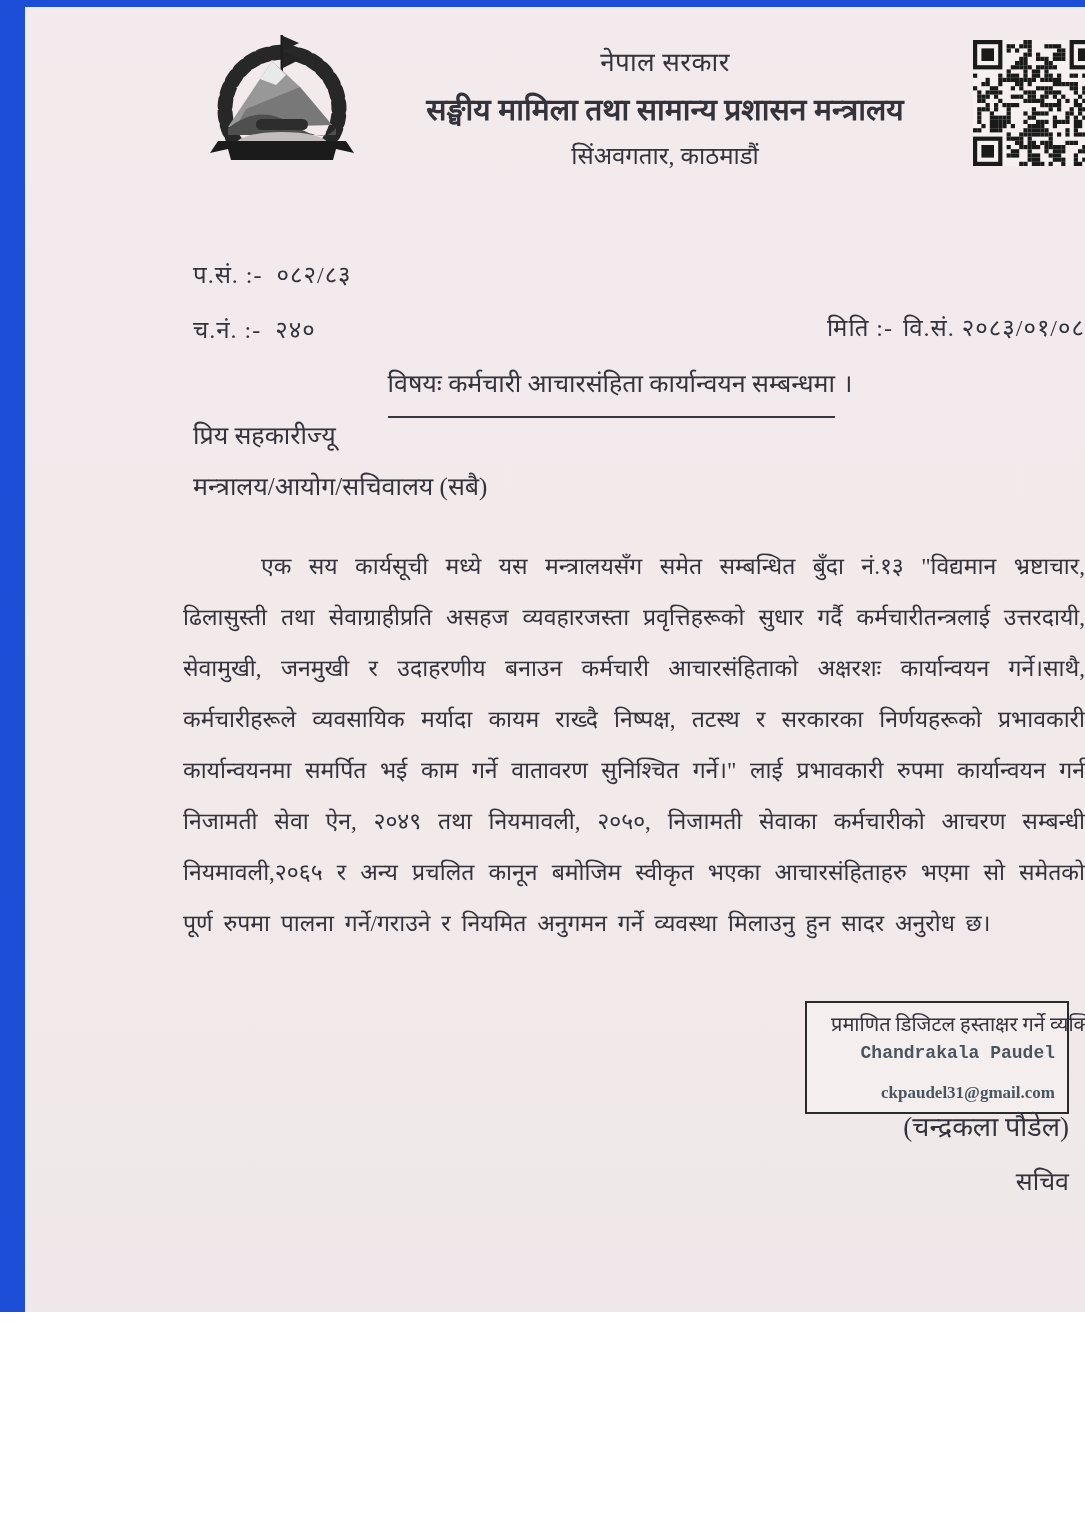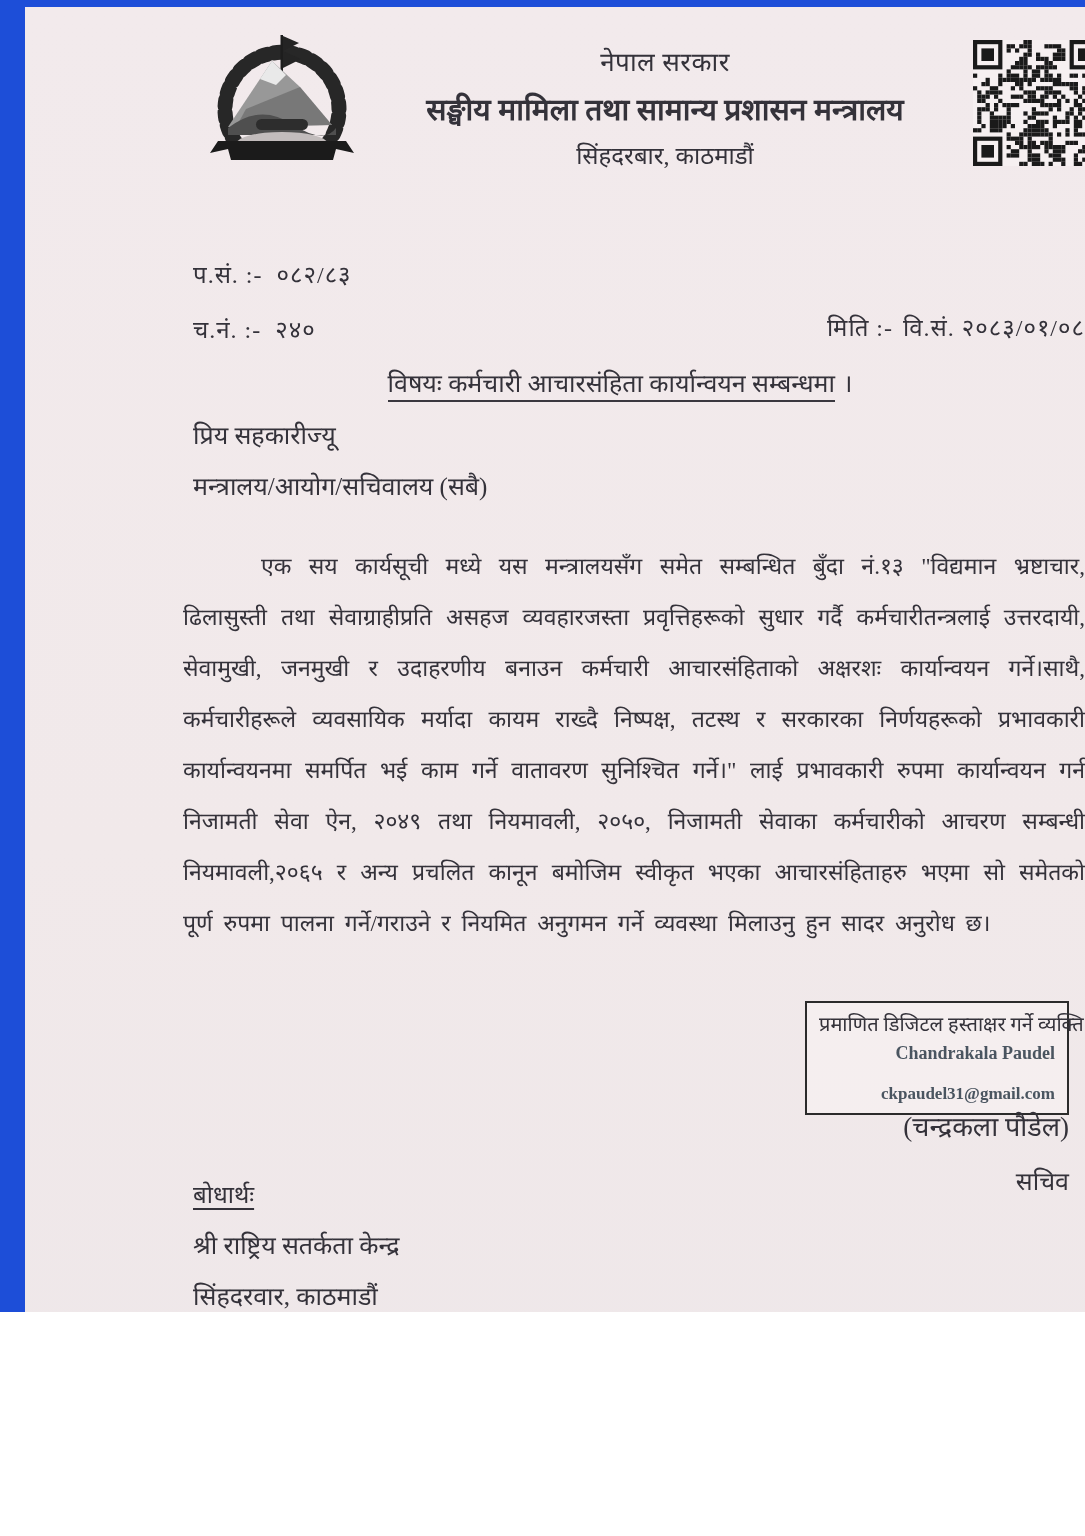"सिंहदरबार, काठमाडौं" div.addr { text: सिंहदरबार -> सिंअवगतार }
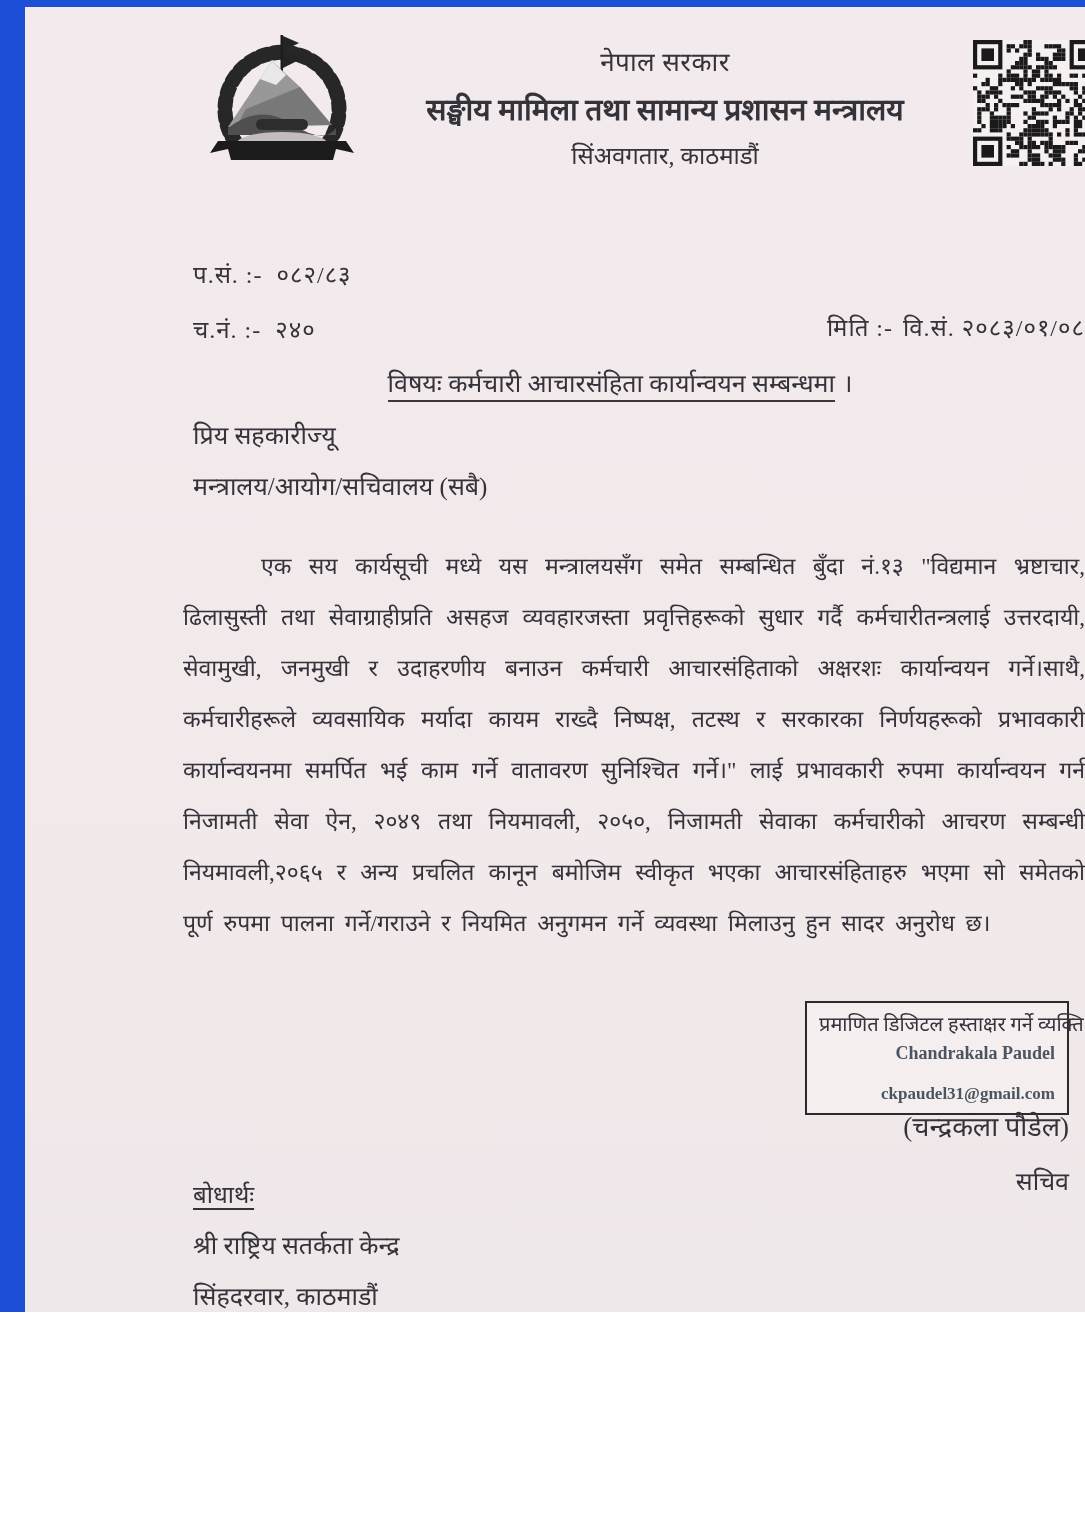"विषयः कर्मचारी आचारसंहिता कार्यान्वयन" .subject .u { padding-bottom: 3px -> 19px }
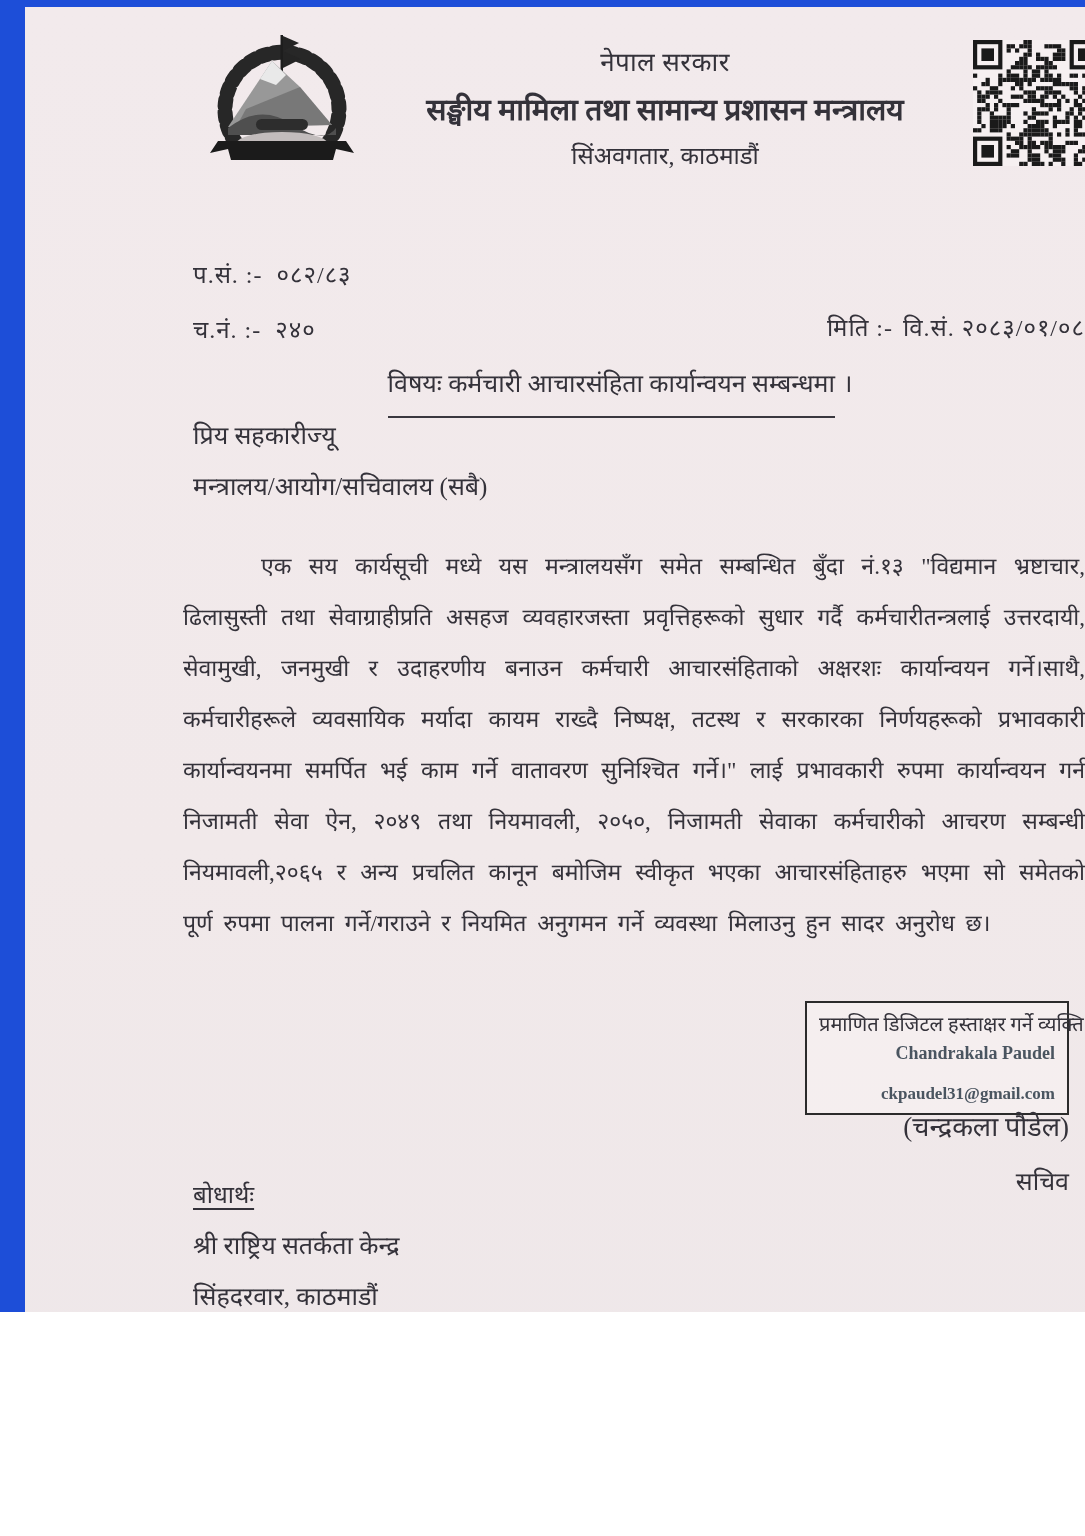"प्रमाणित डिजिटल हस्ताक्षर गर्ने व्यक्ति" .sig-box { padding: 7px 12px 9px 12px -> 7px 12px 9px 24px }
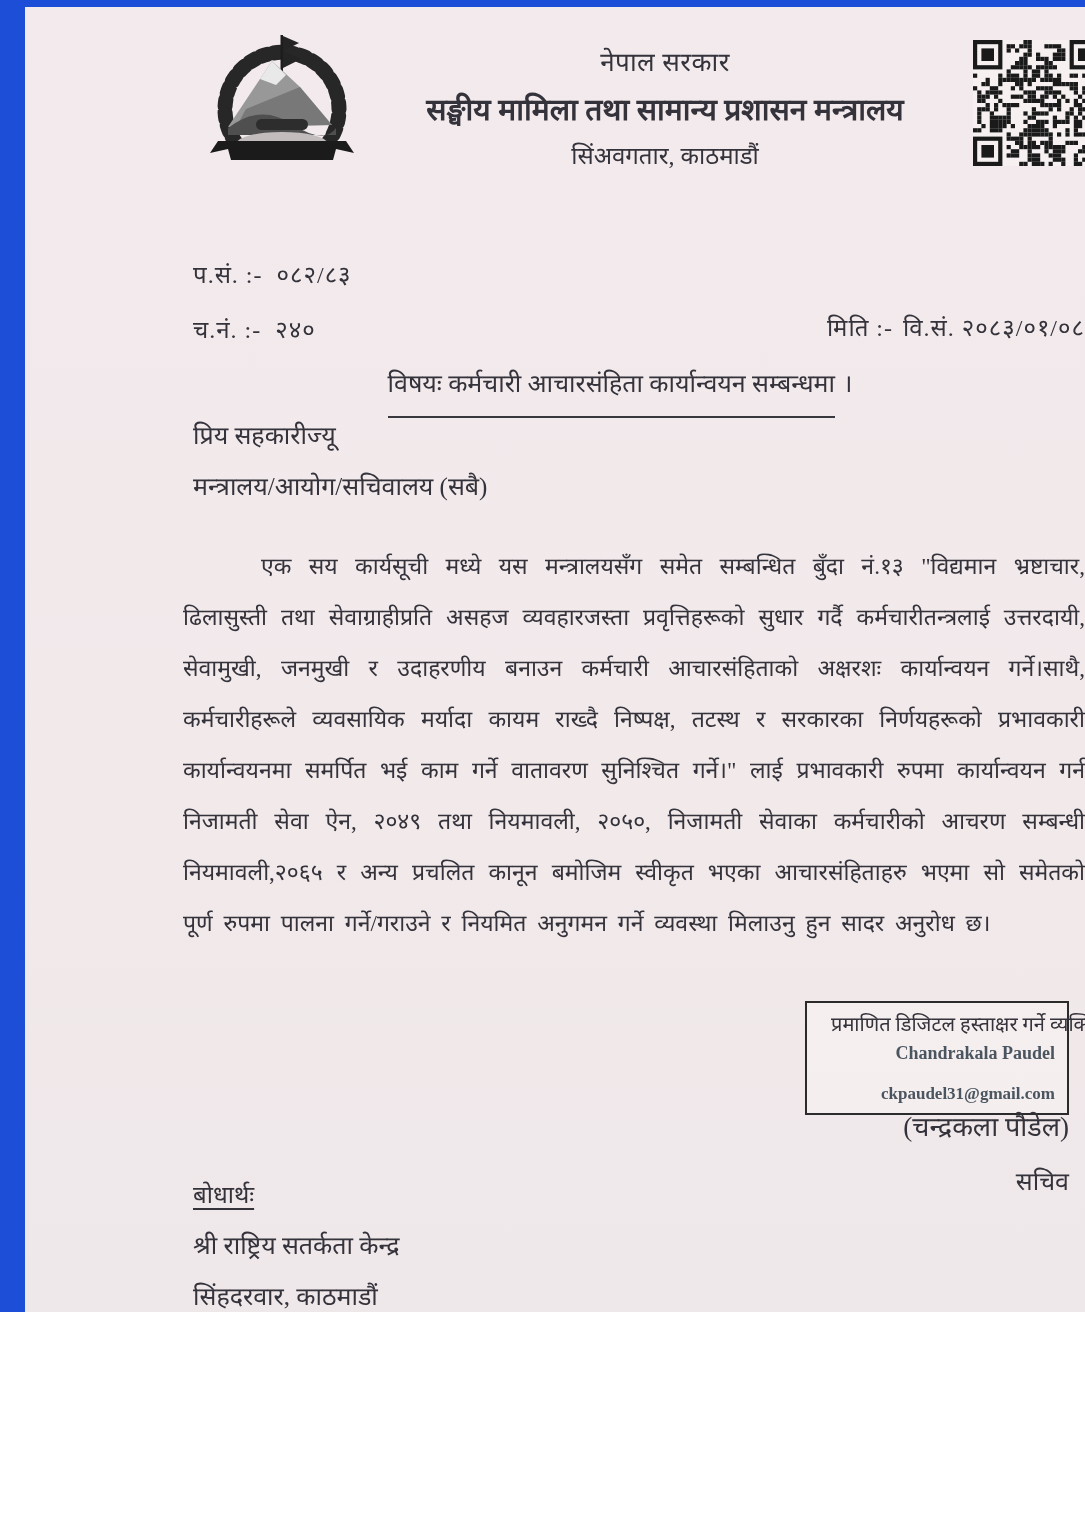"Chandrakala Paudel" .sig-box .n { font-family: Liberation Serif, serif -> Liberation Mono, monospace }
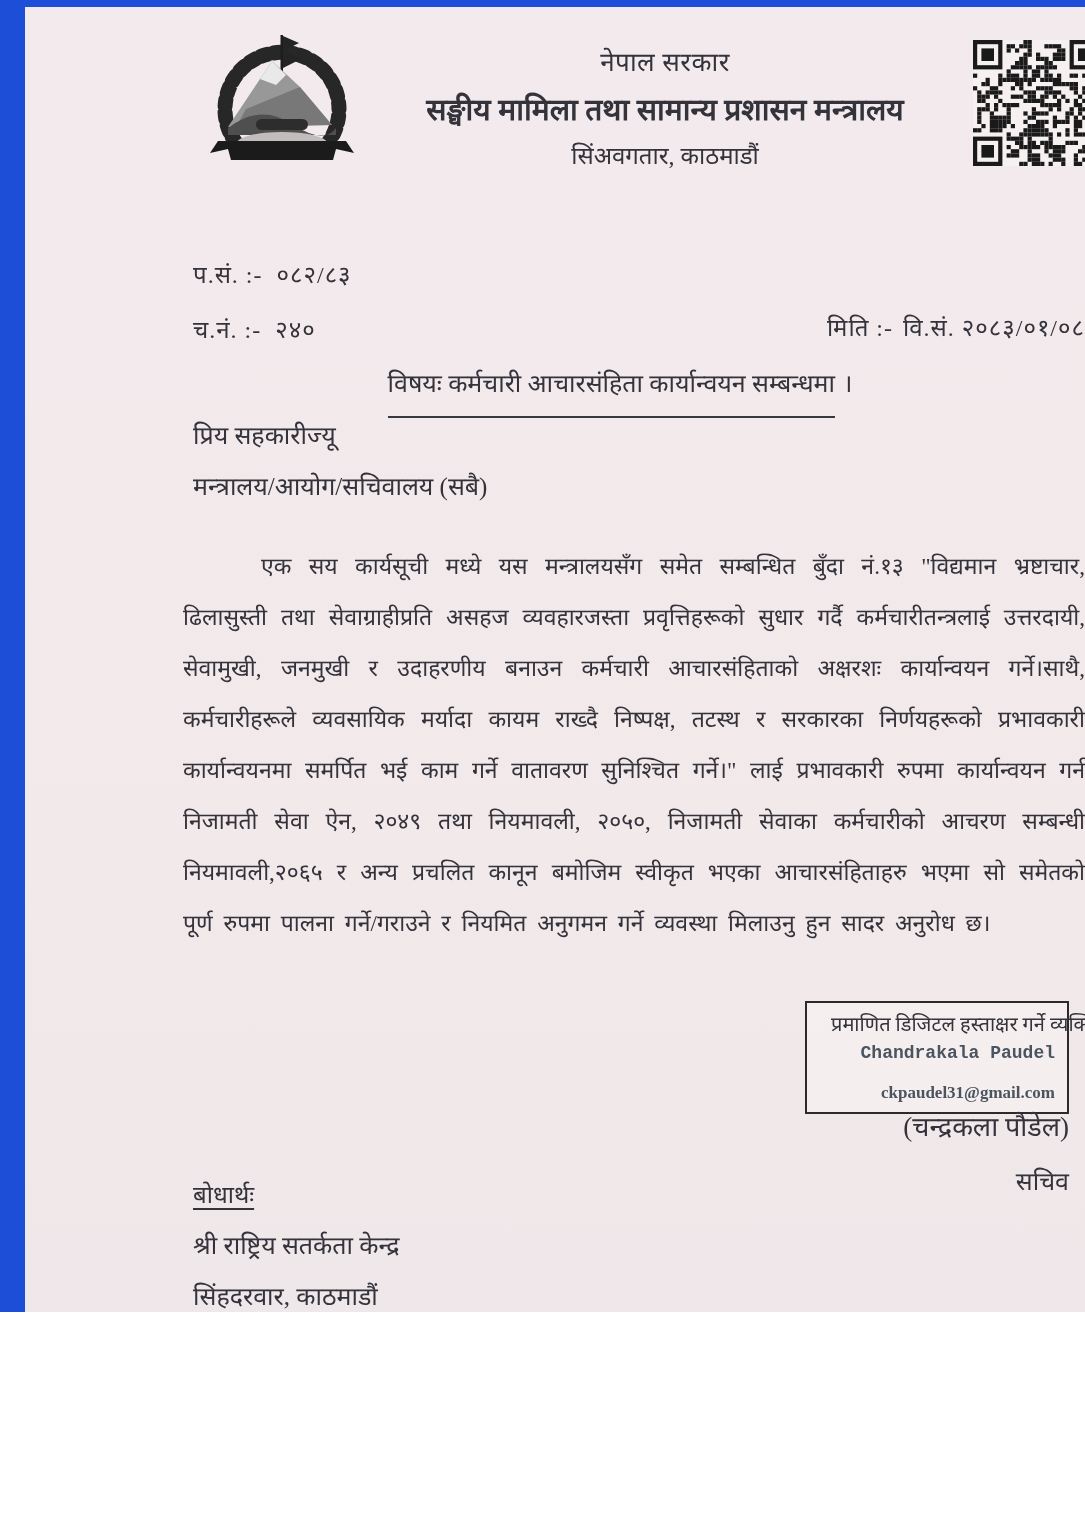"बोधार्थः" div.cc { html: <div> <div>बोधार्थः</div> <div>श्री राष्ट्रिय सतर्कता केन्द्र</div> <div>सिंहदरवार, काठमाडौं</div> </div> -> none }
